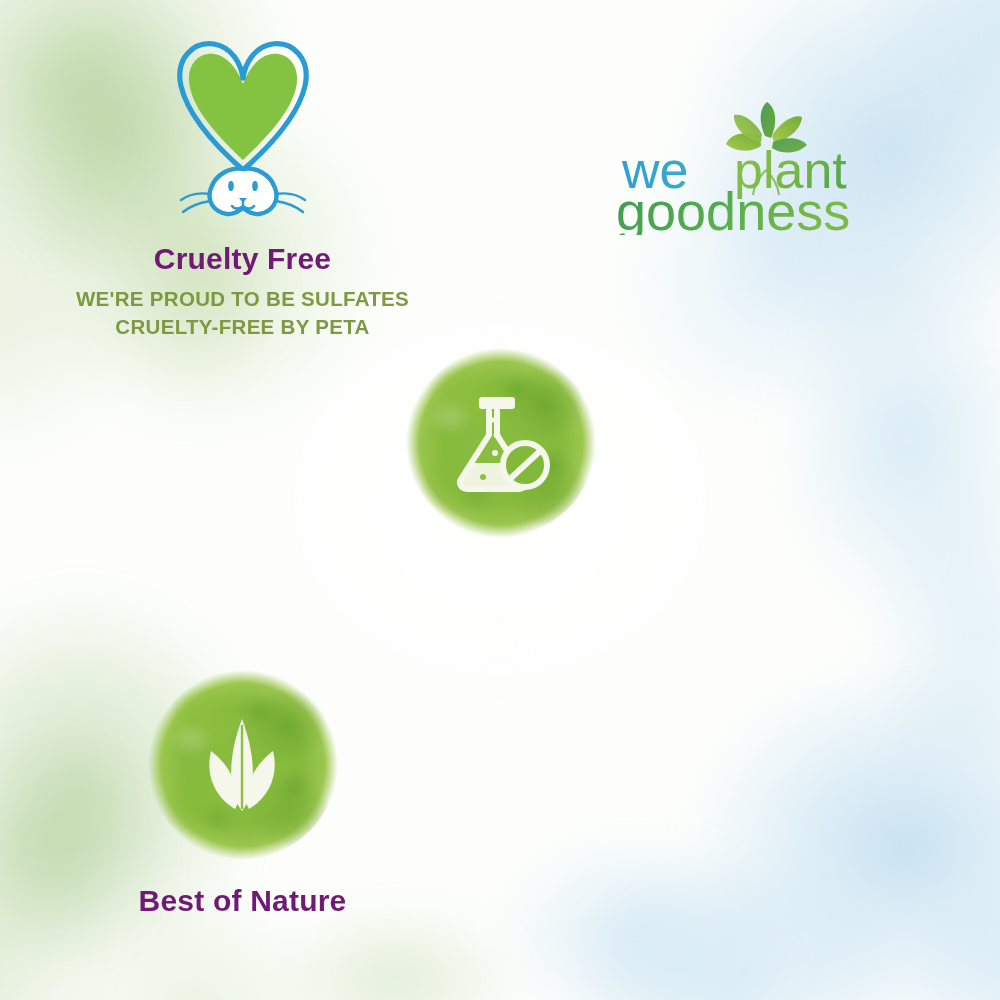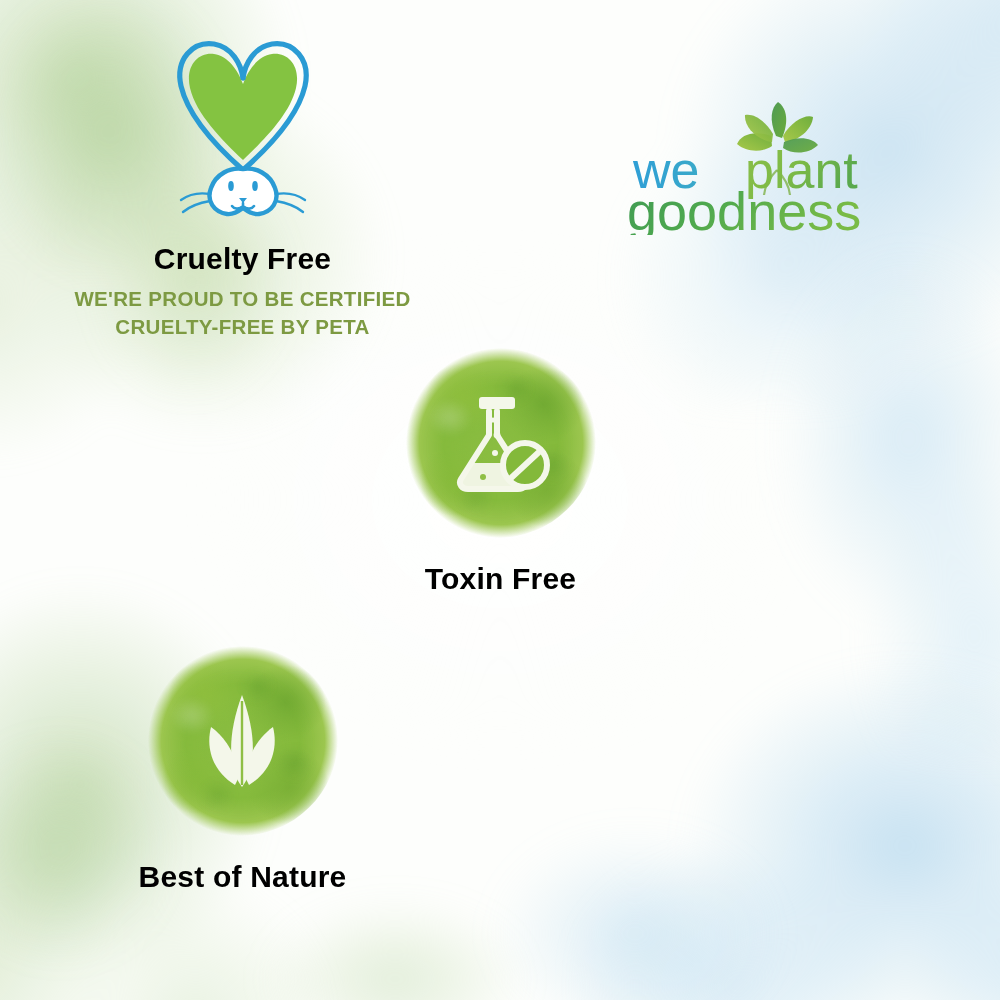"we" #cell-plant { left: 541px -> 530px }
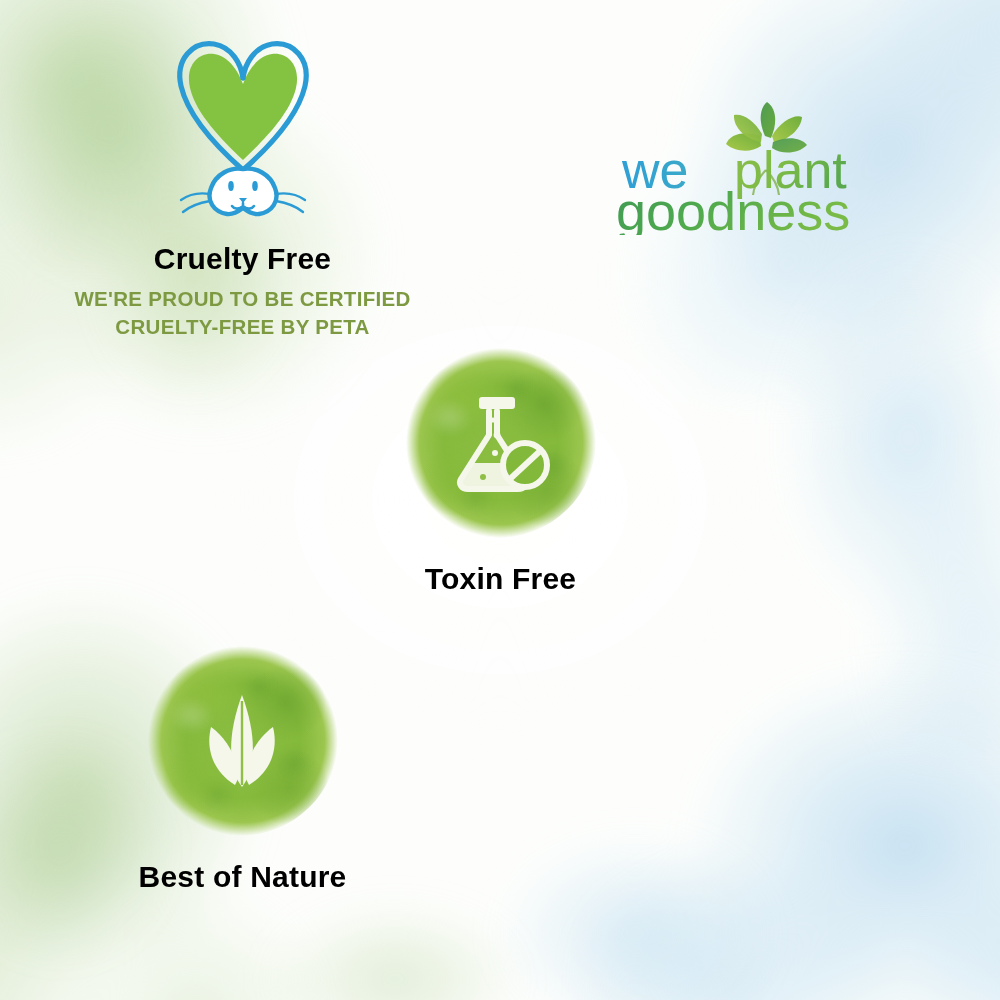"Cruelty Free" .title { color: #000000 -> #701a75 }
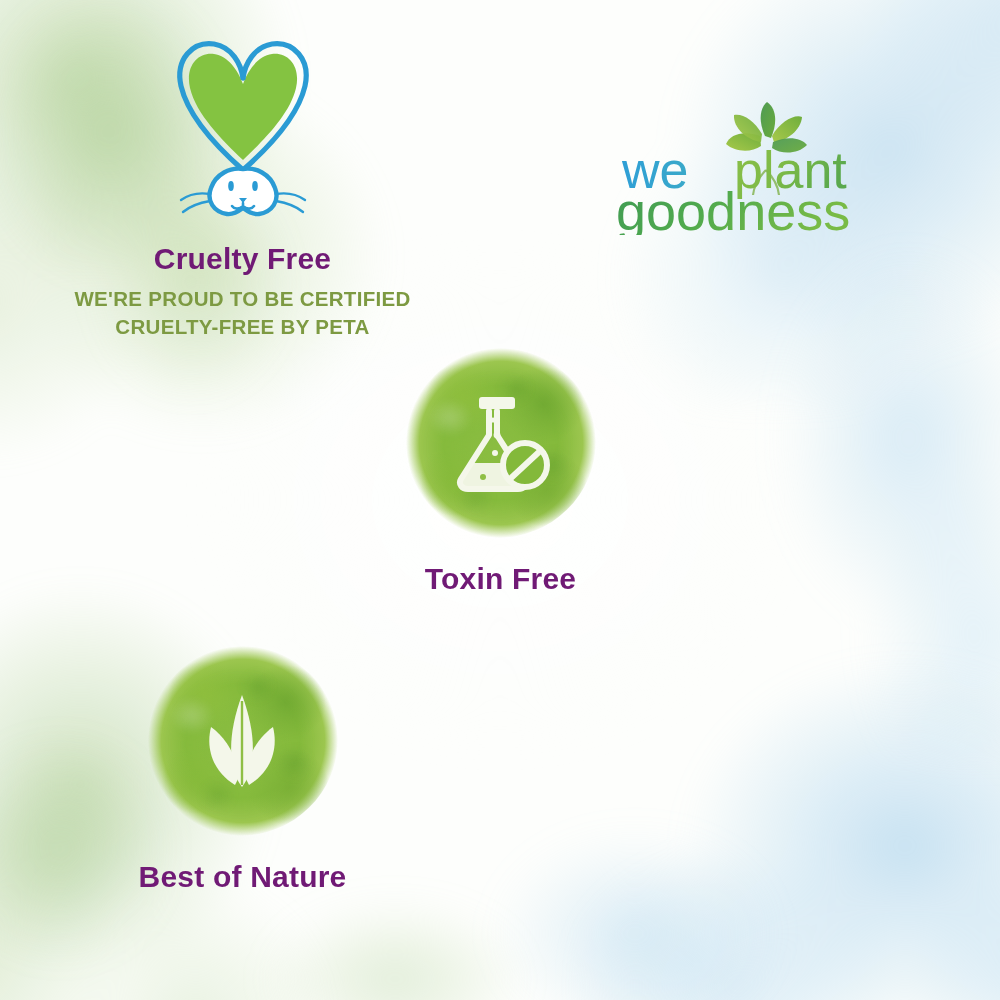"WE'RE PROUD TO BE CERTIFIED" p.subtitle { text: CERTIFIED -> SULFATES }
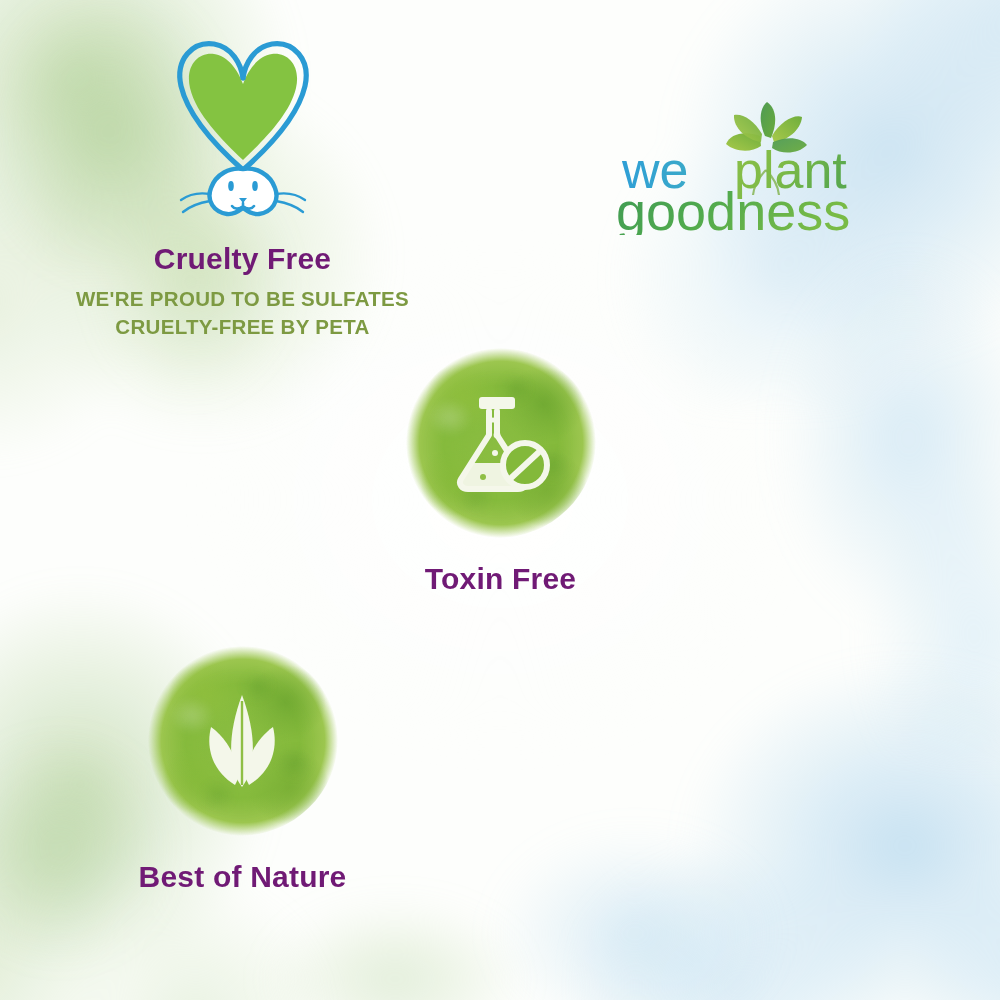"Toxin Free" h2.title { html: <h2>Toxin Free</h2> -> none }
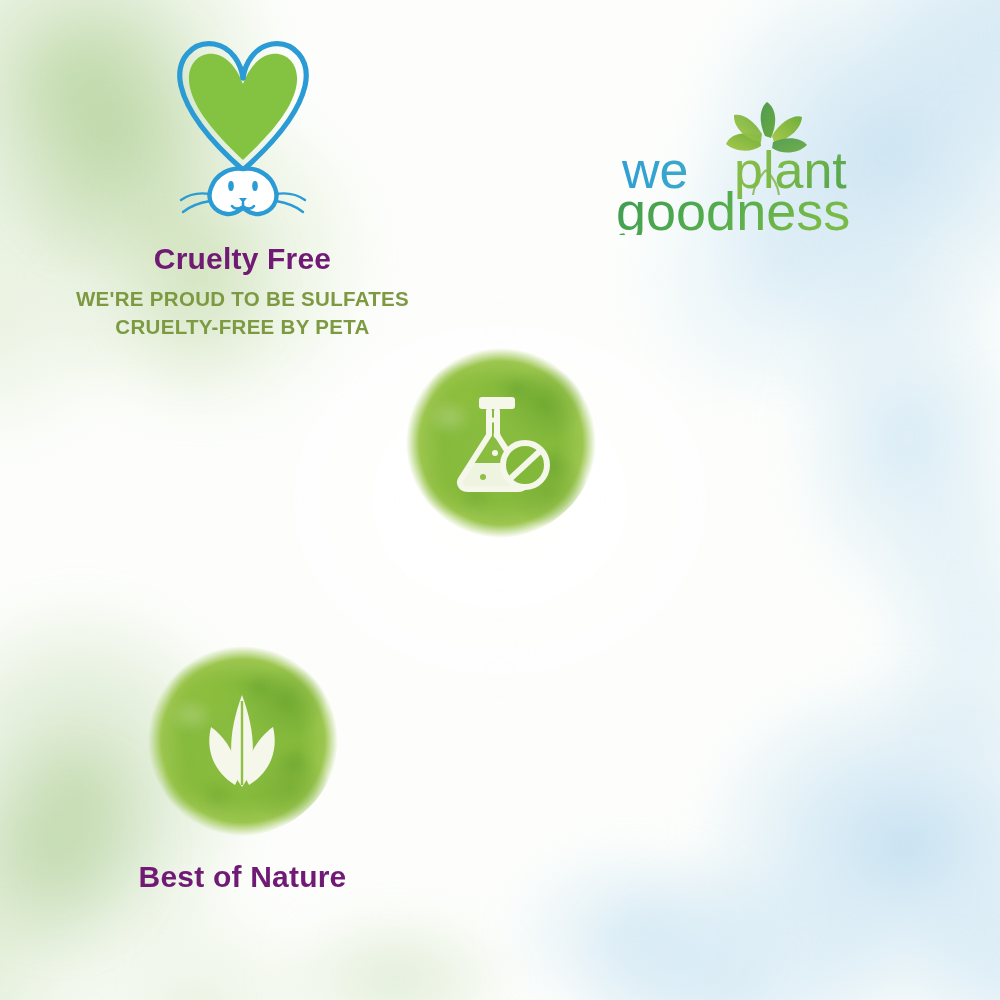"Best of Nature" #cell-nature { top: 646px -> 670px }
